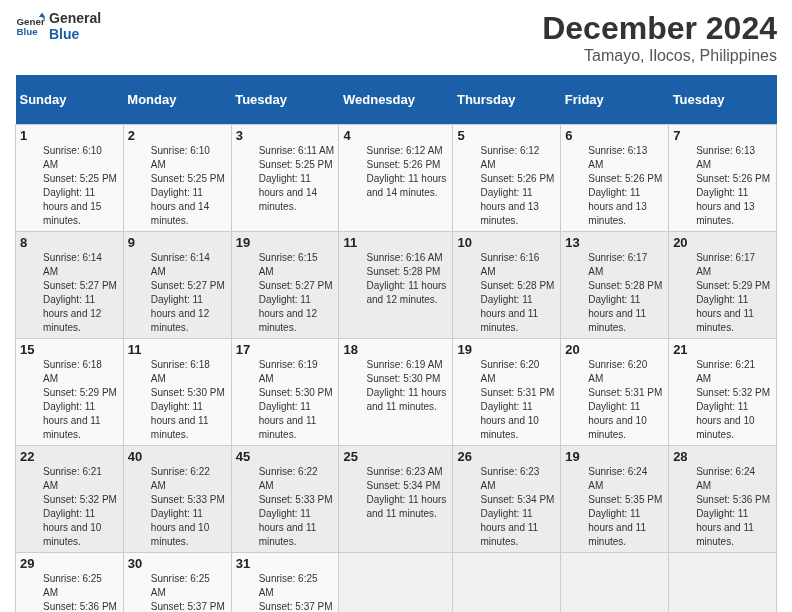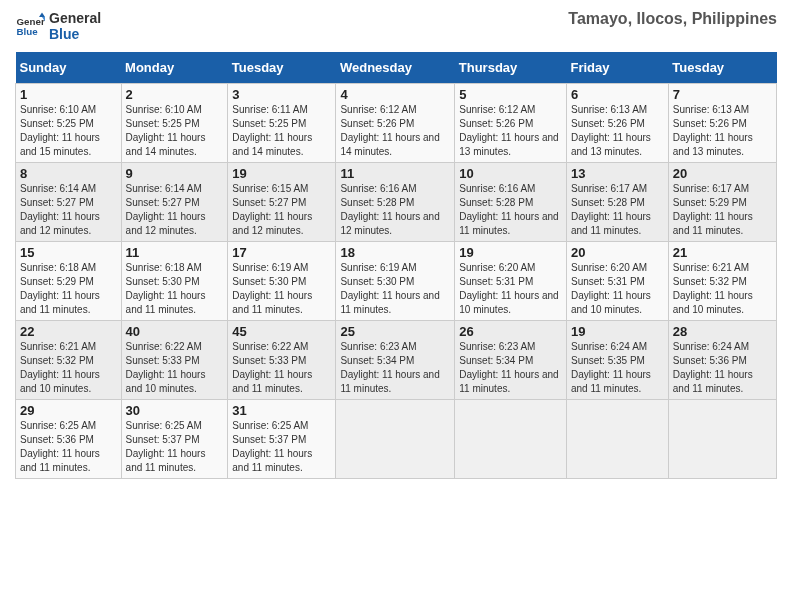"December 2024" h1 { html: none -> <h1>December 2024</h1> }
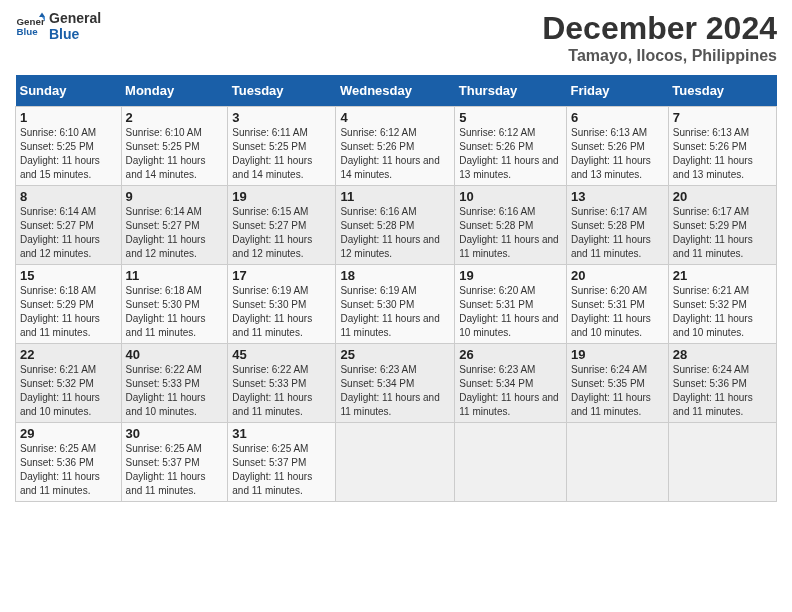"Tamayo, Ilocos, Philippines" .title-block h2 { font-weight: bold -> normal }
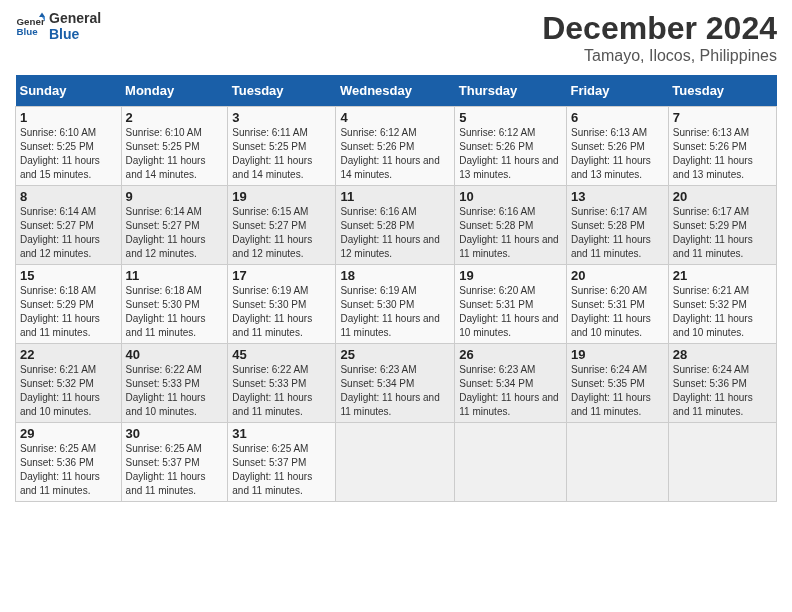"Sunday" thead tr th { padding: 8px 4px -> 17px 4px }
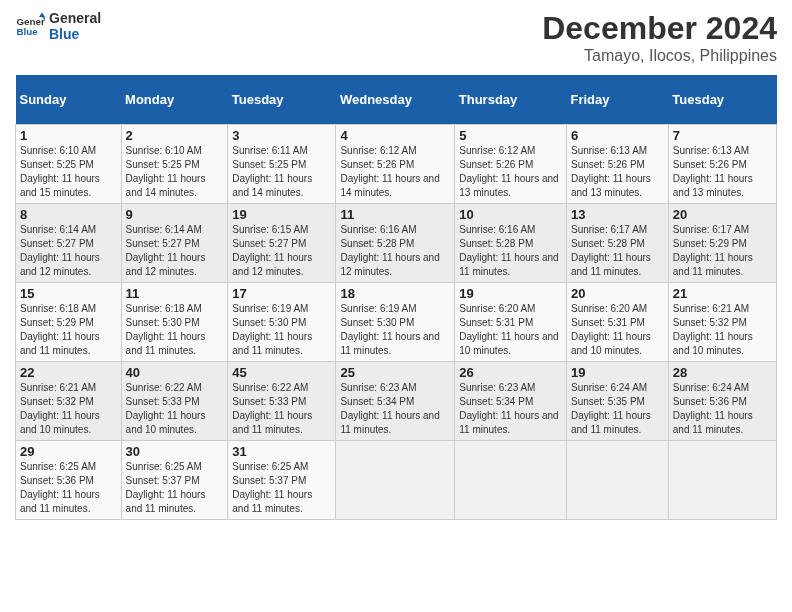"Sunrise: 6:10 AM" .day-detail { margin-left: none -> 23px }
